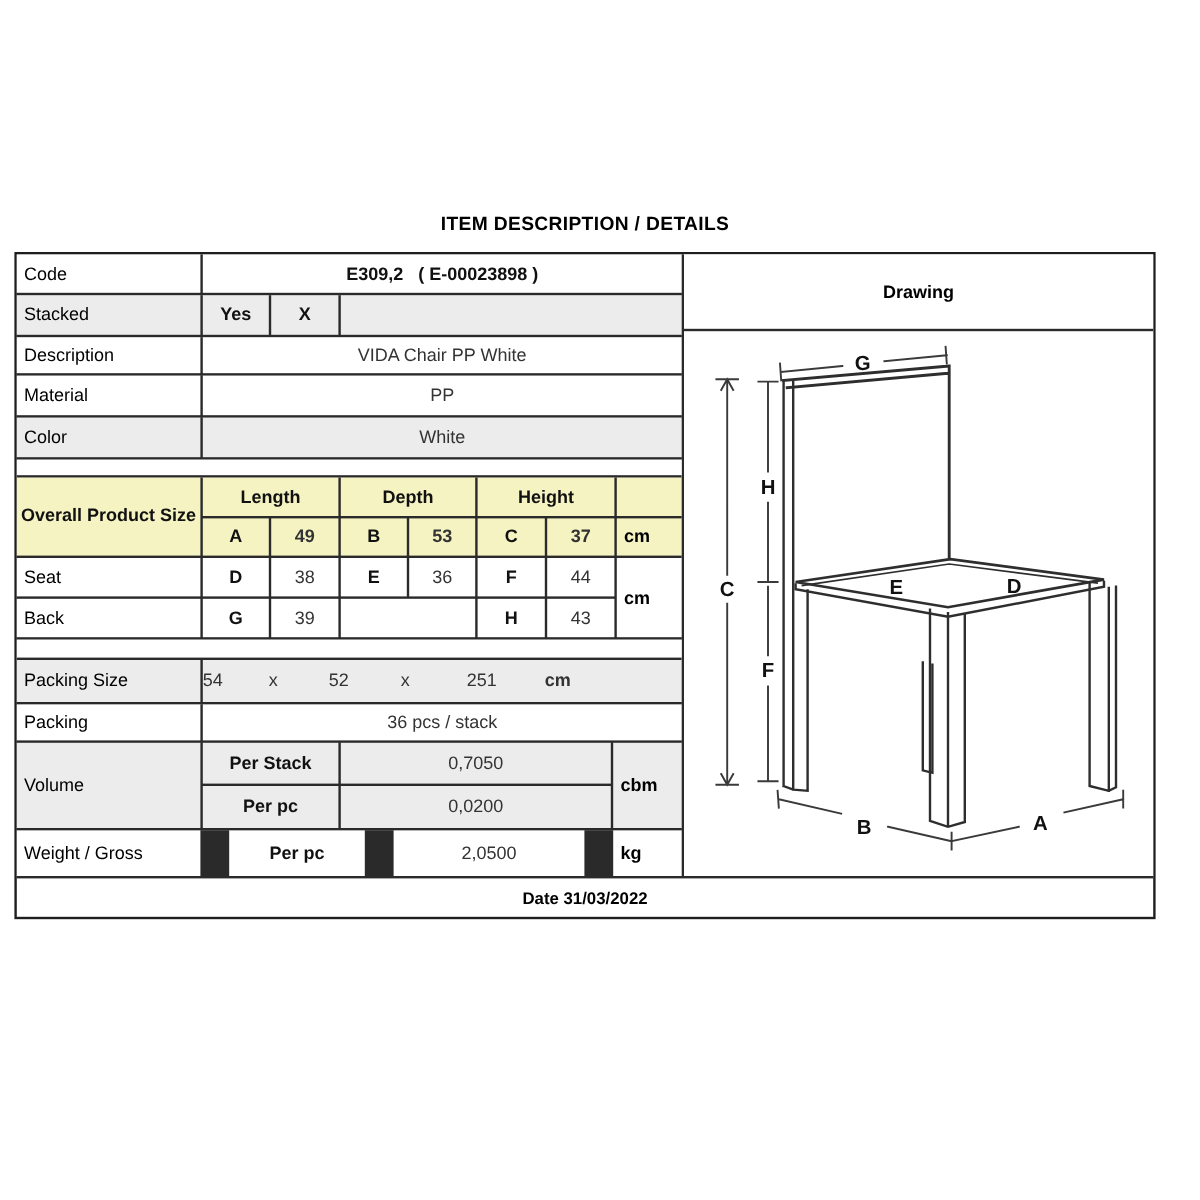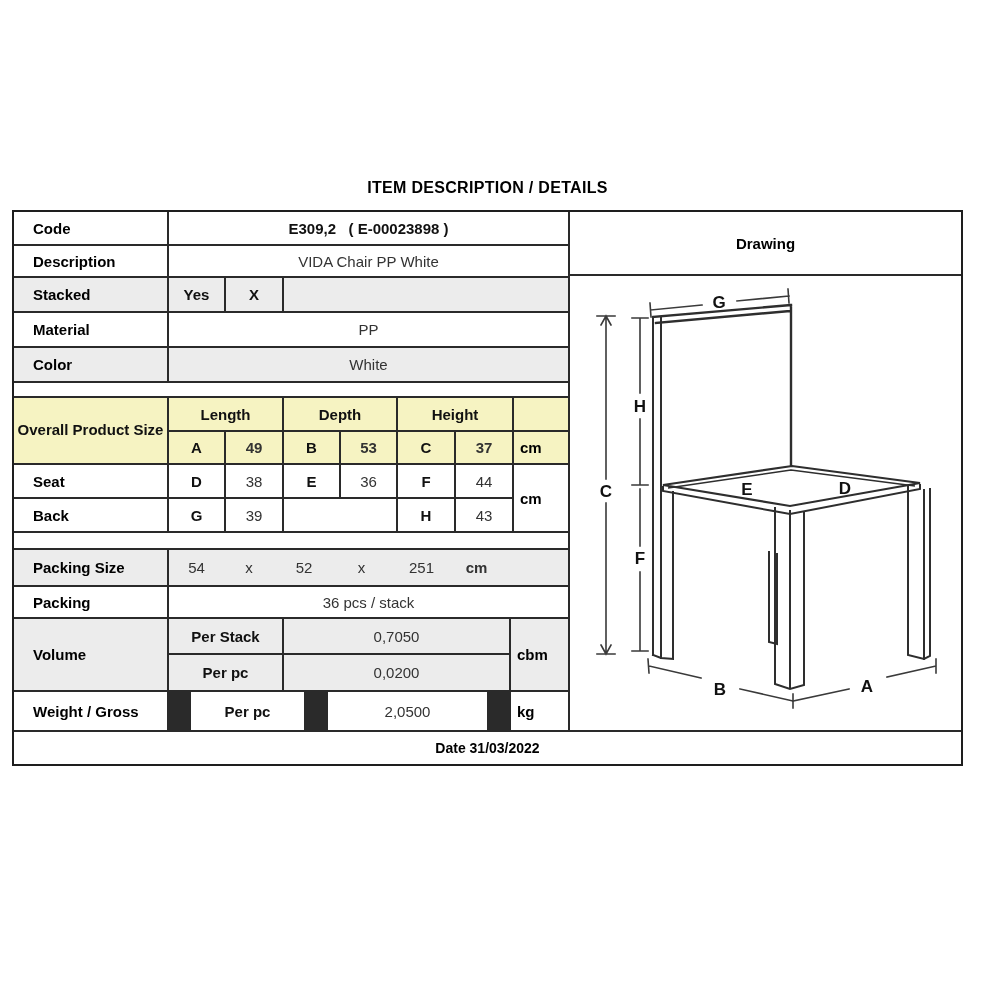"Code" .lb { font-weight: bold -> normal; padding-left: 19px -> 6px }
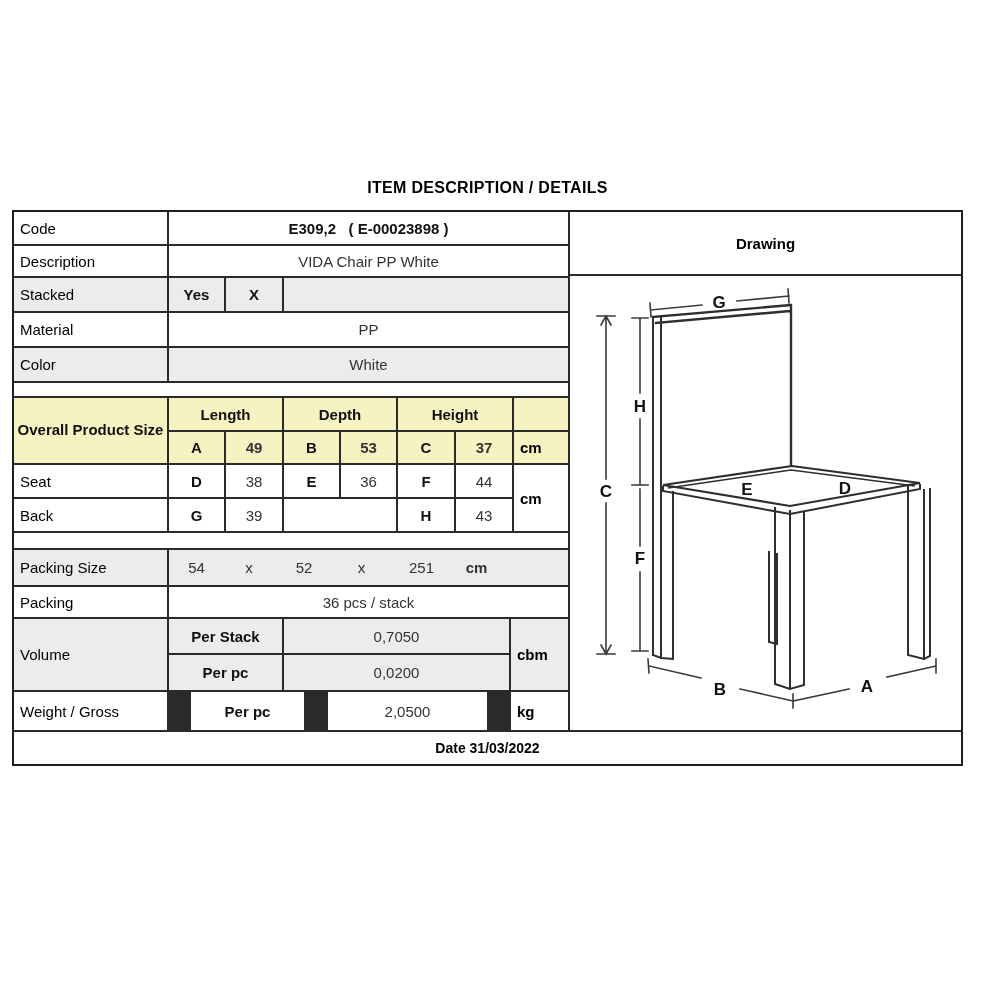"Description" div.row { order: before "Stacked" -> after "Stacked" }
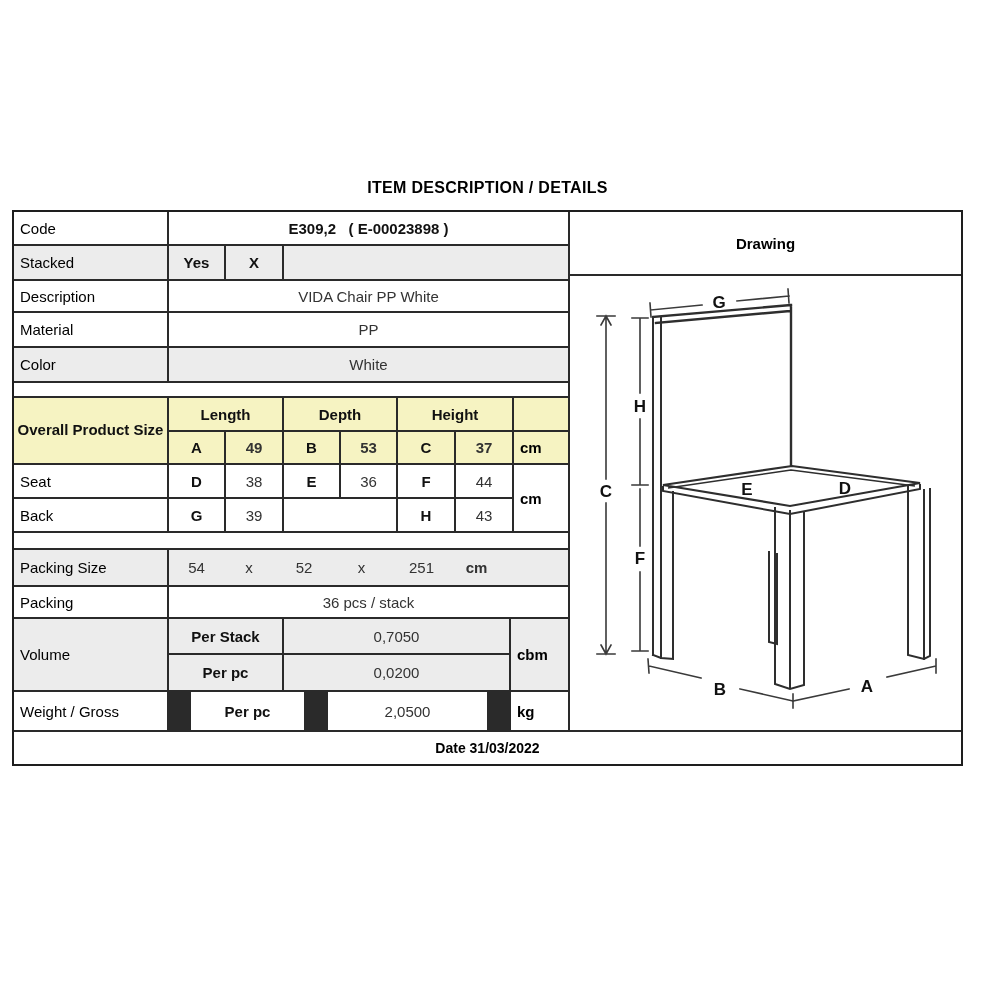"54" .pk-items span { text-align: center -> left }
